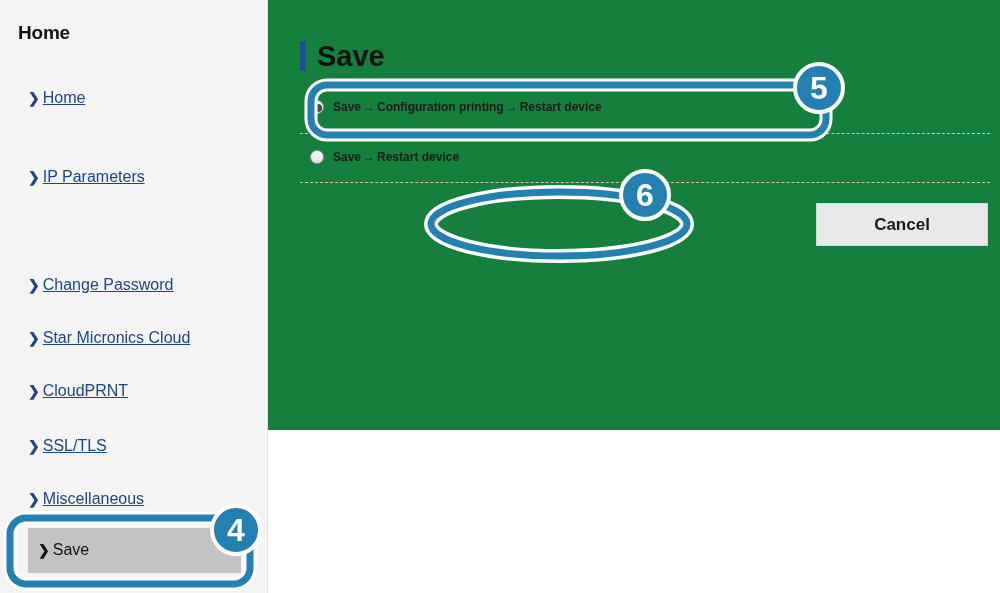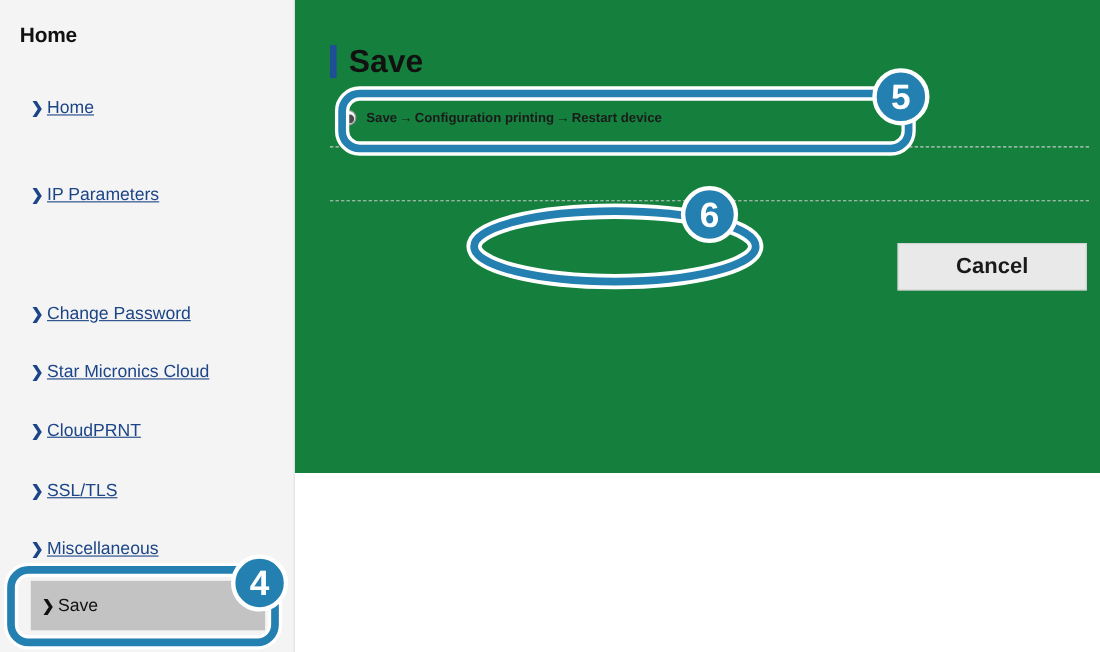"Save → Restart device" label.radio-row { html: none -> <label> <span></span> <span><span>Save</span><span>→</span><span>Restart device</span></span> </label> }
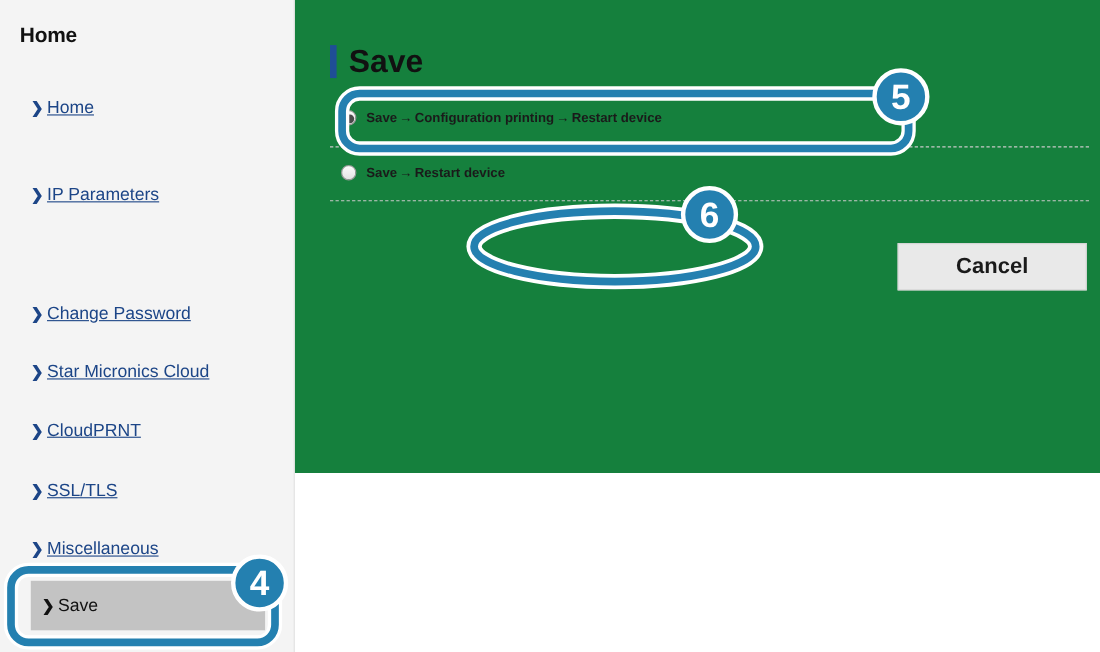"Cancel" #btn-cancel { font-size: 20px -> 17px; top: 221px -> 203px }
